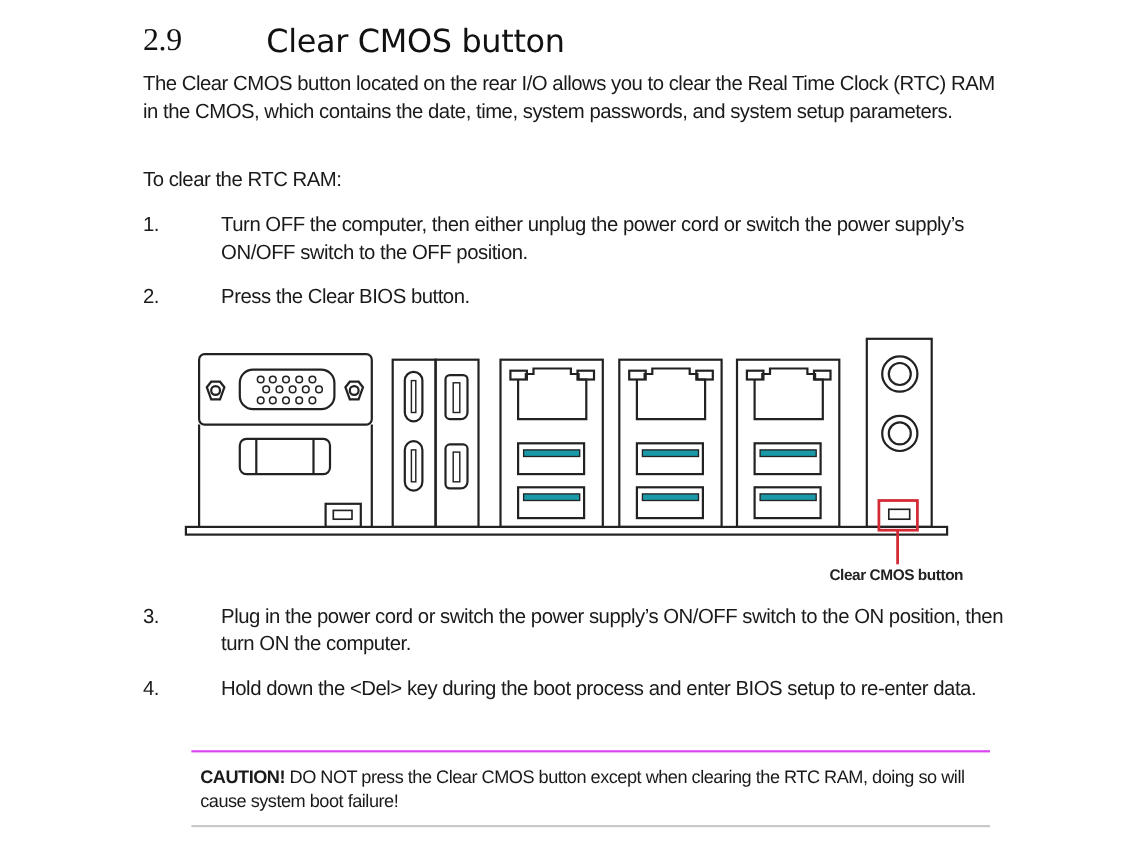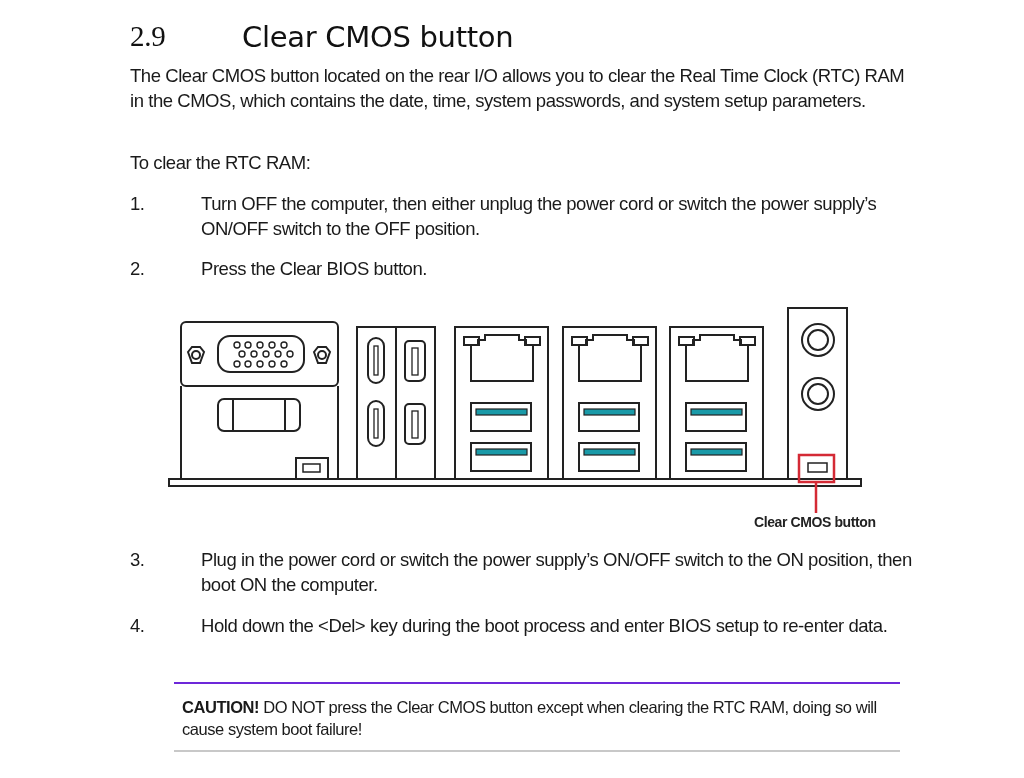"Plug in the power cord" span.t { text: boot -> turn }
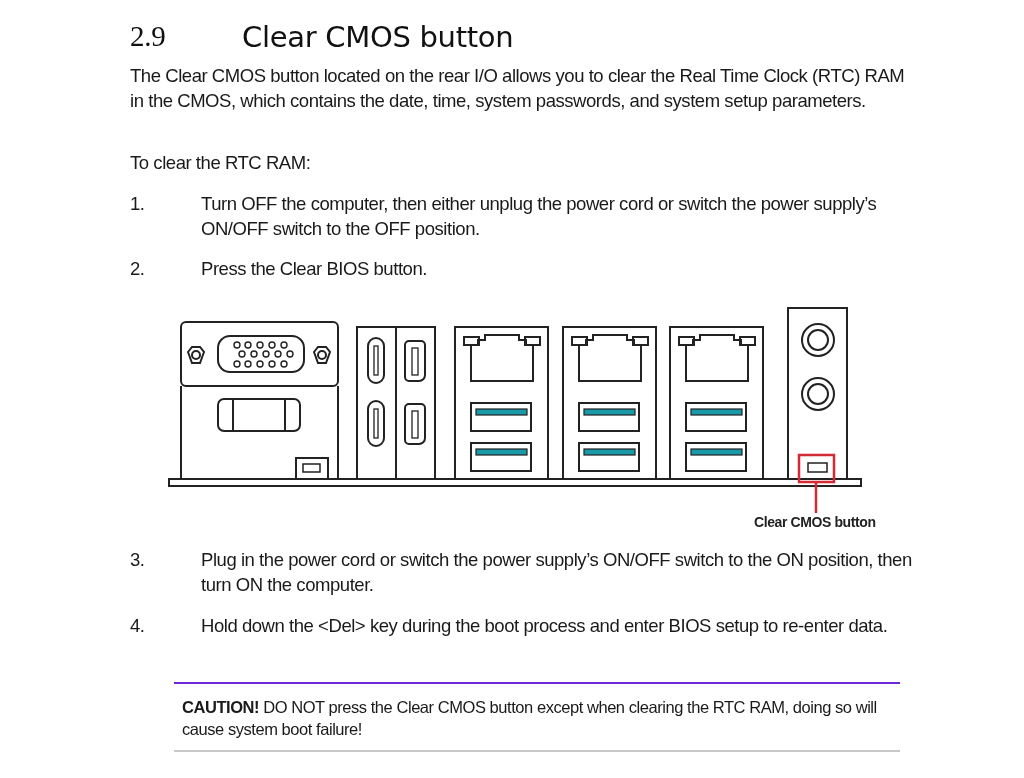"CAUTION! DO NOT press the" .caution { border-top: 2px solid #6d28d9 -> 2px solid #d946ef }
